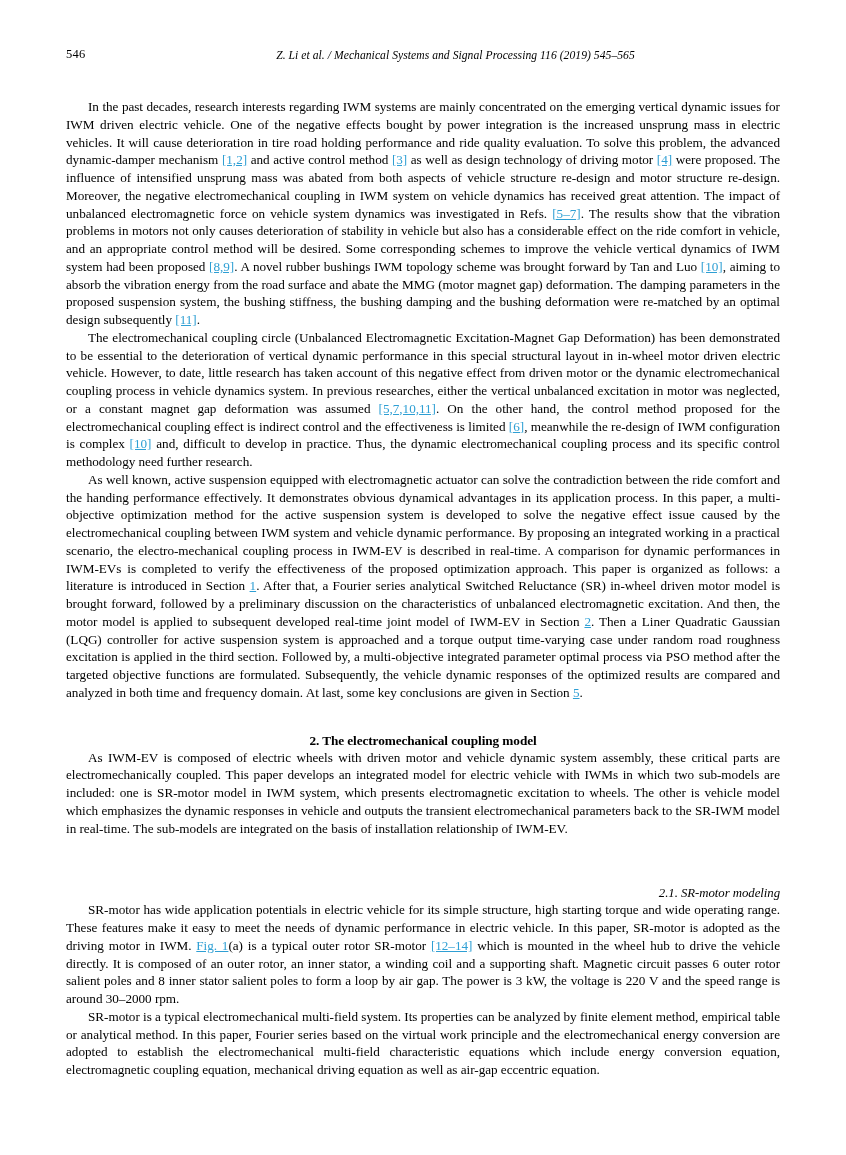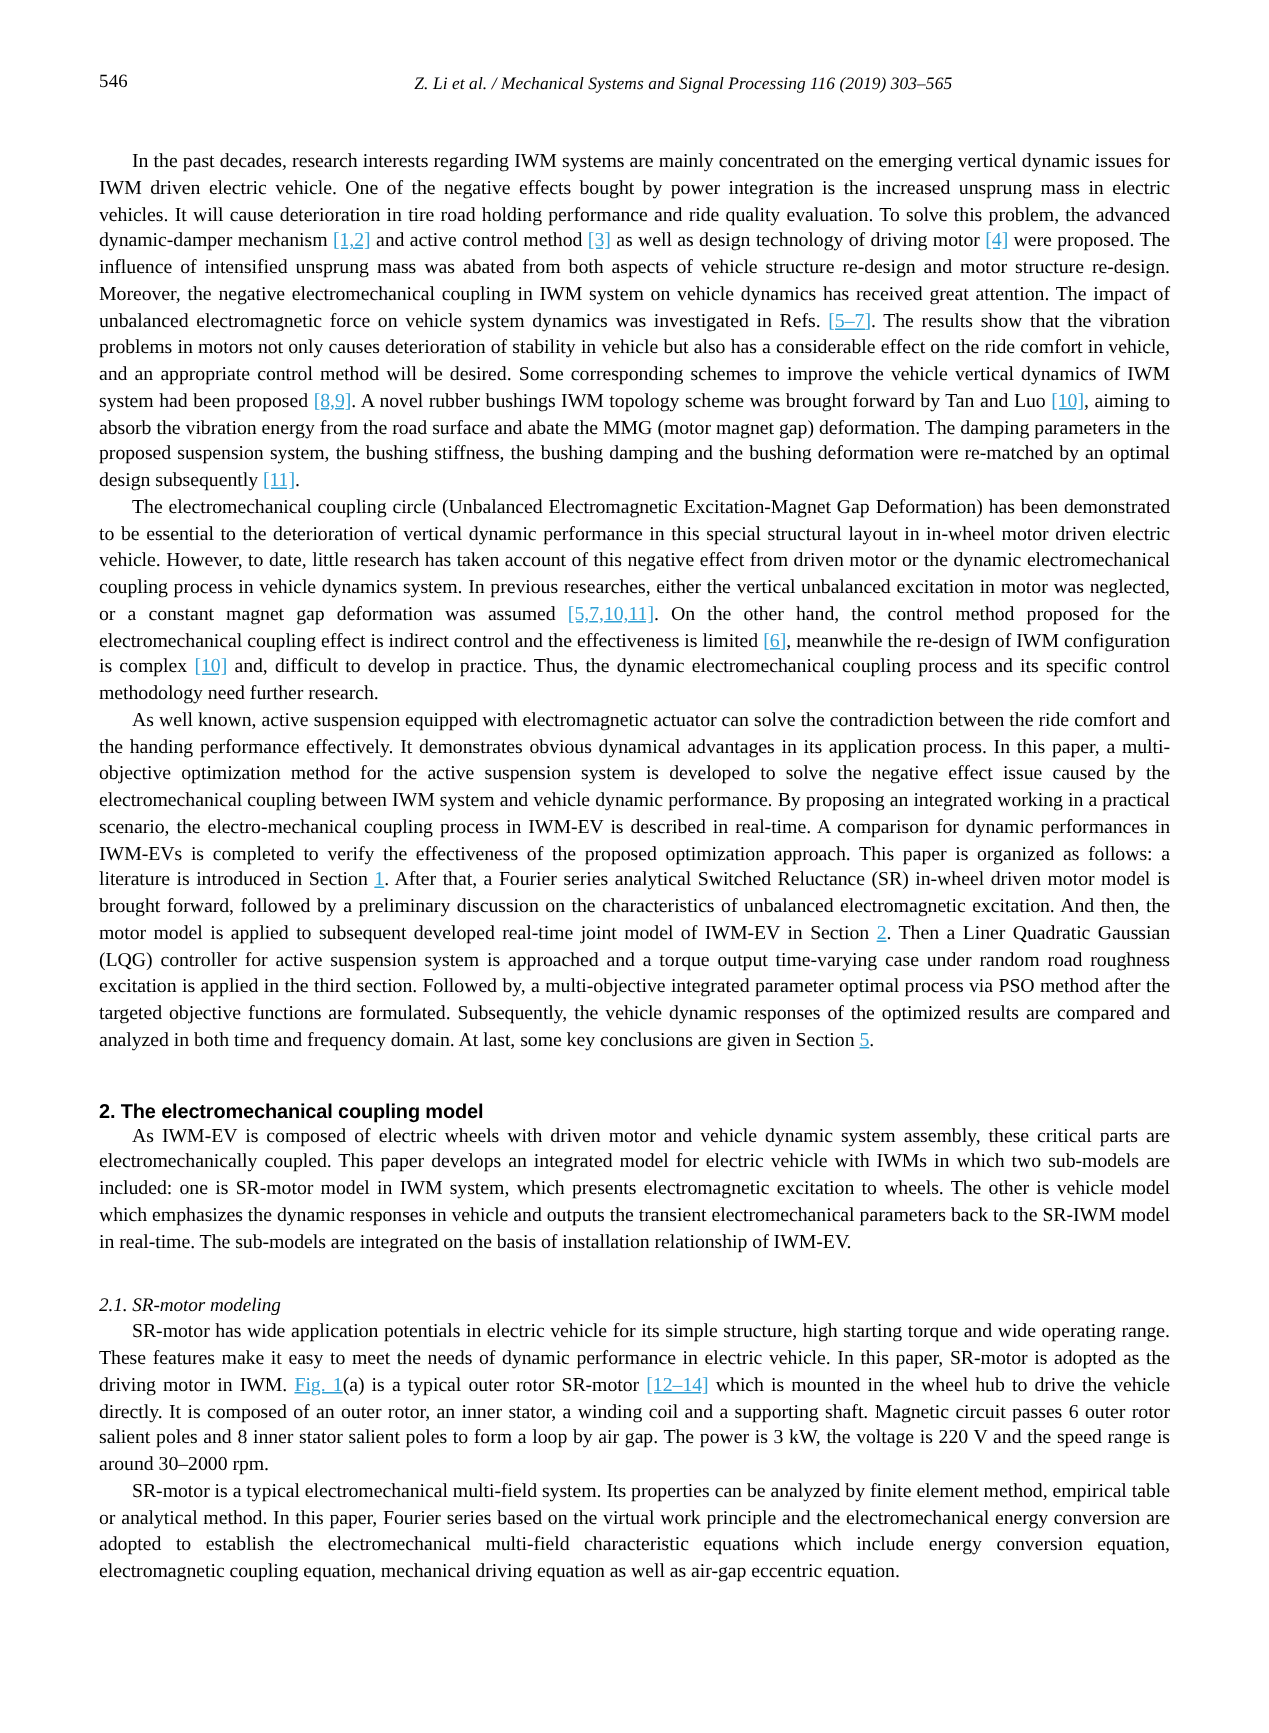"Z. Li et al. /" span.head-title { text: 303 -> 545 }
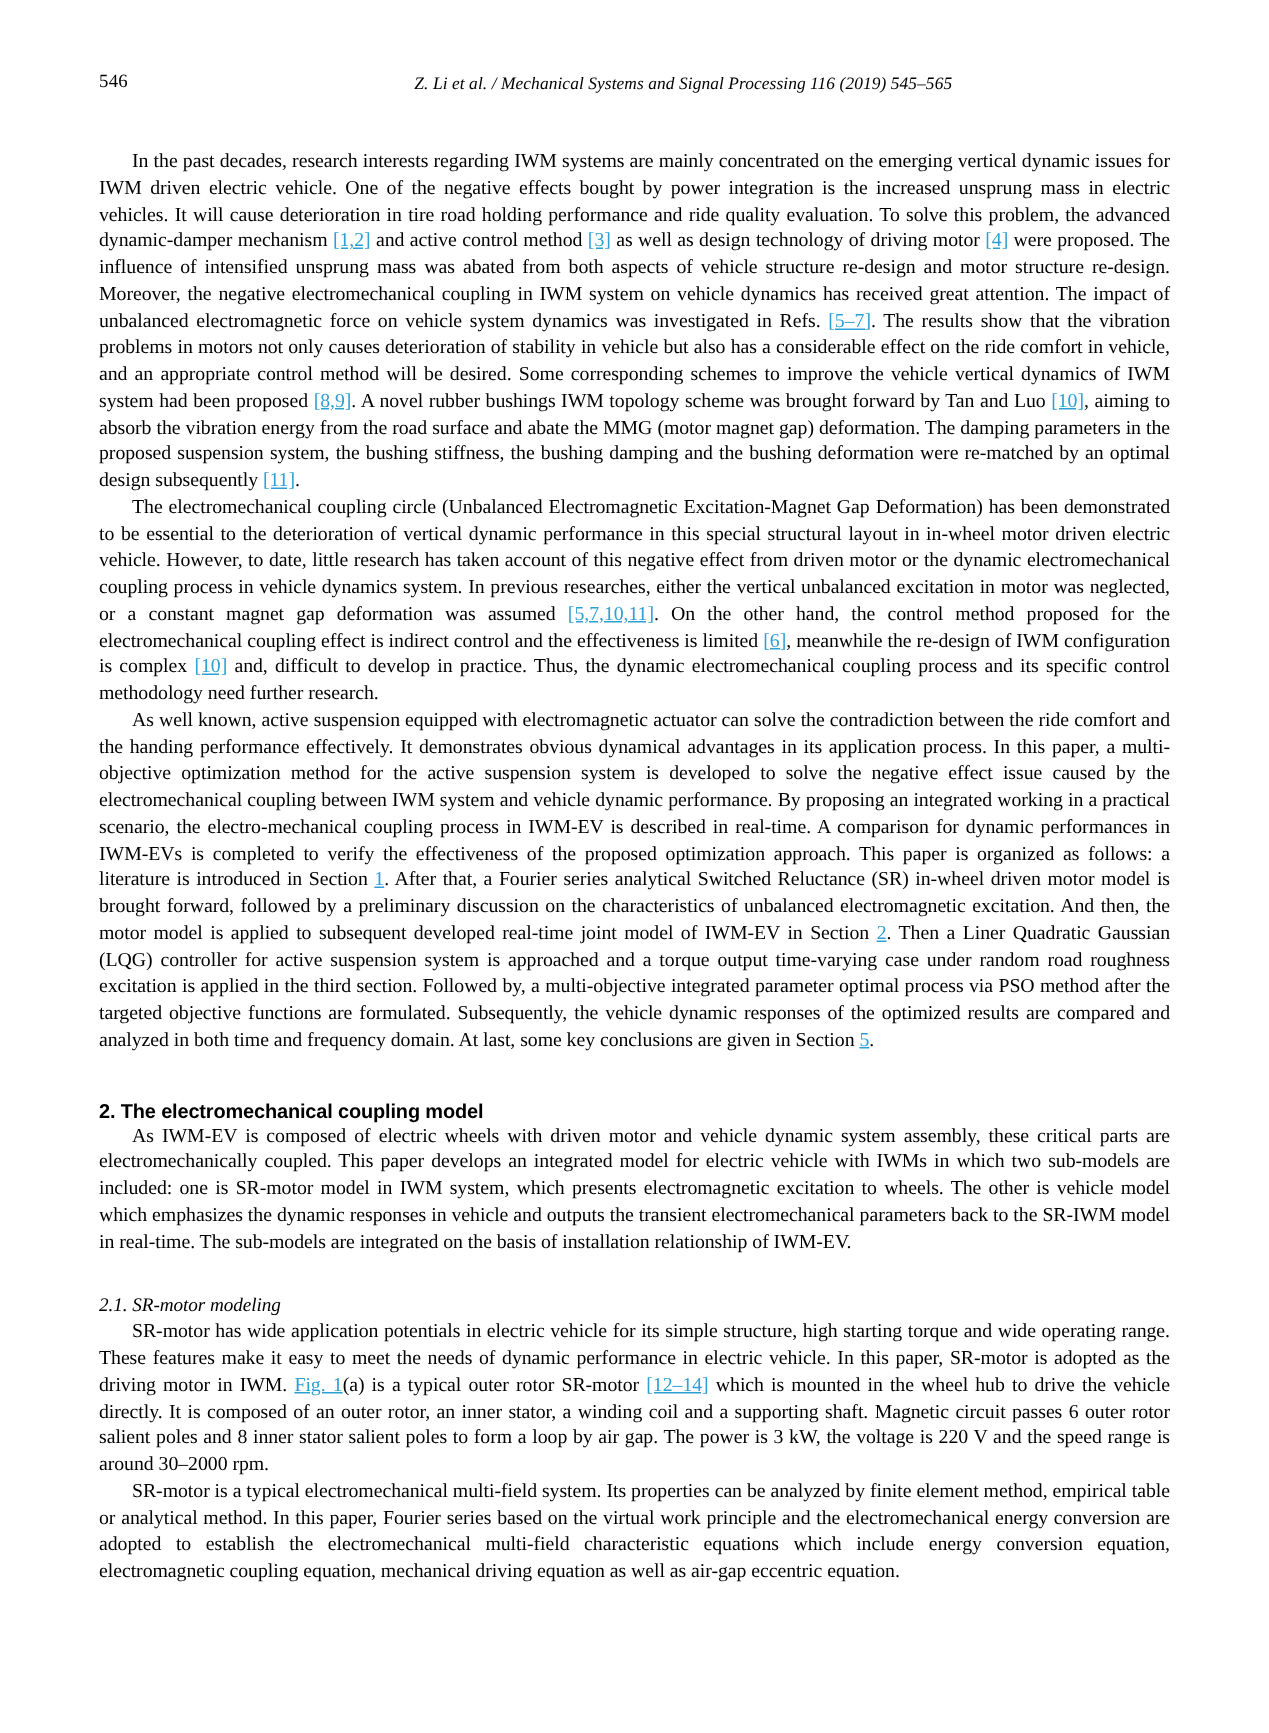"2. The electromechanical coupling model" h2.section-title { font-family: Liberation Sans, sans-serif -> Liberation Serif, serif; text-align: none -> center }
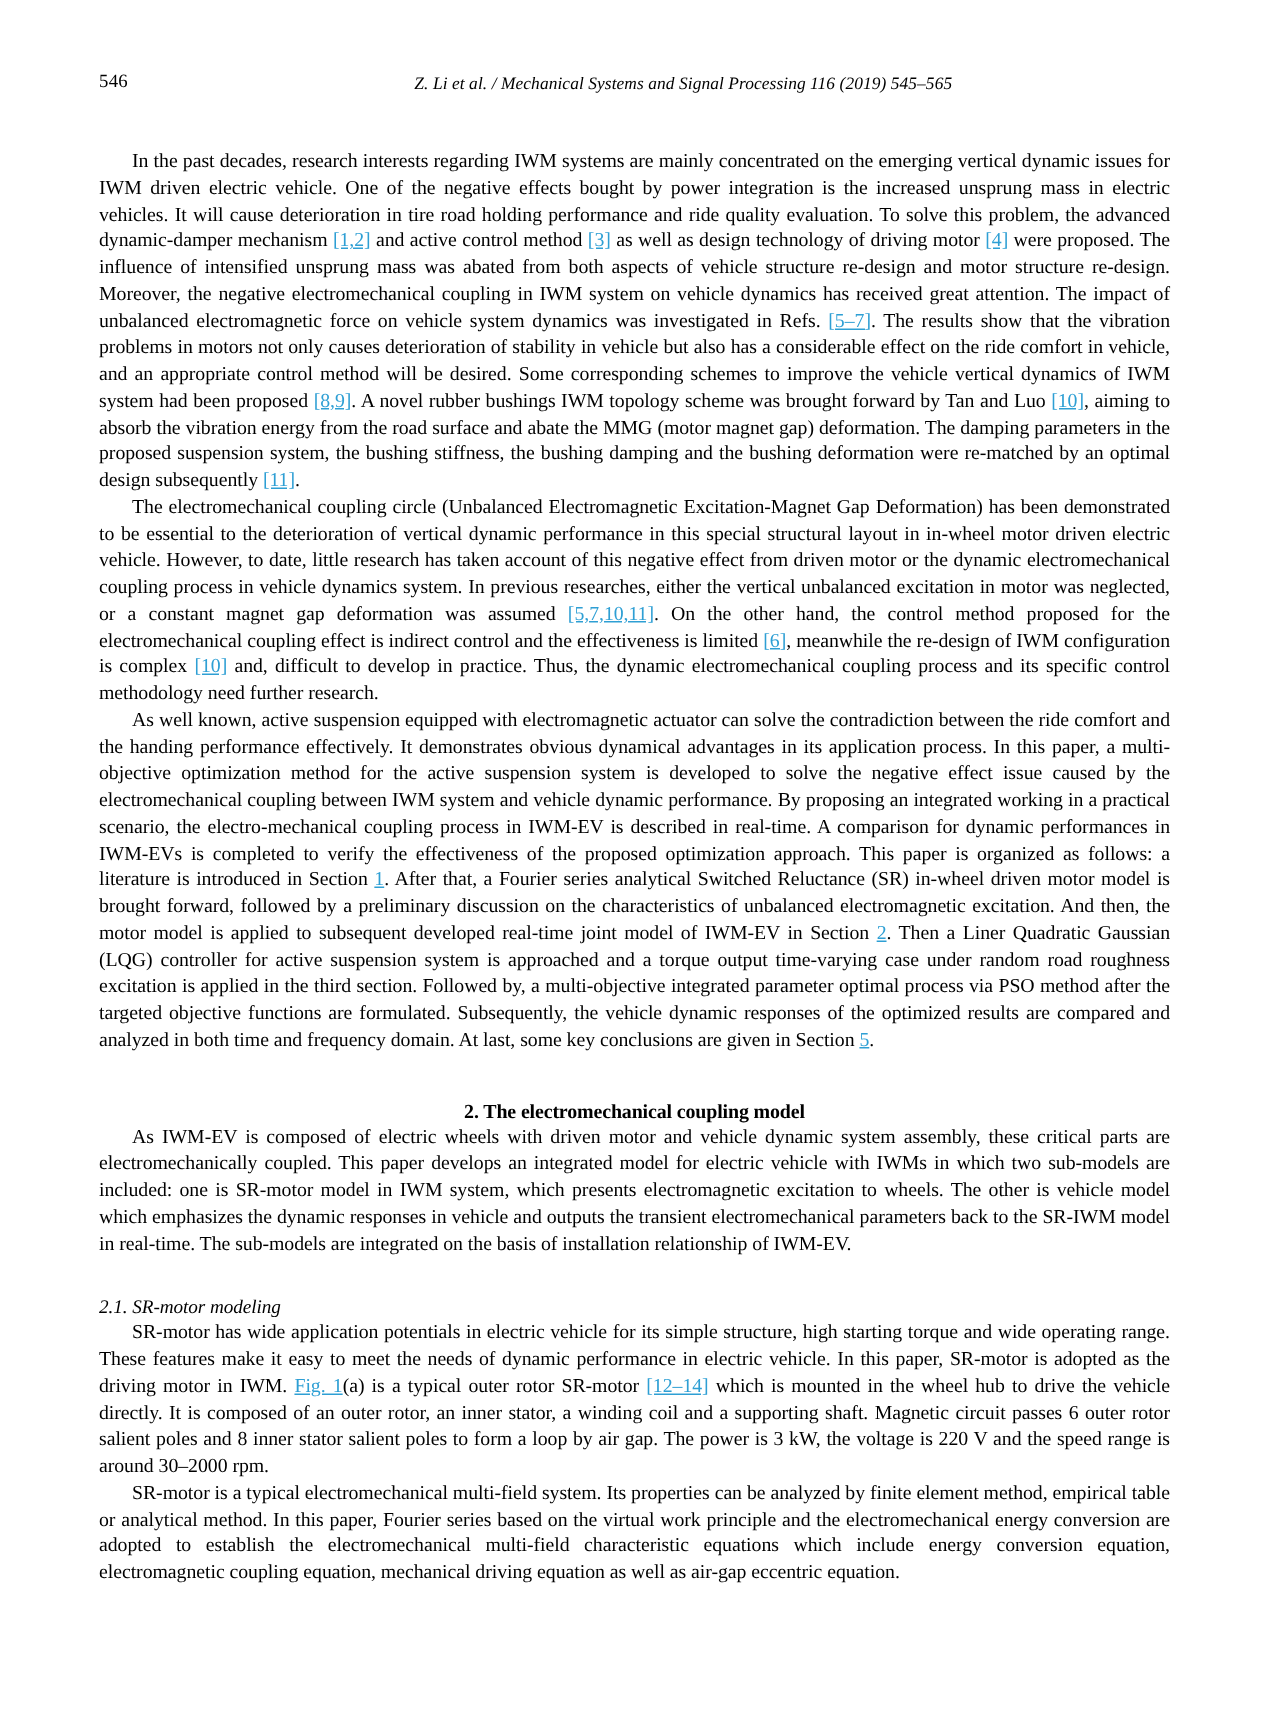"2.1. SR-motor modeling" h3.subsection-title { margin: 27px 0 0 0 -> 49px 0 0 0; text-align: none -> right }
